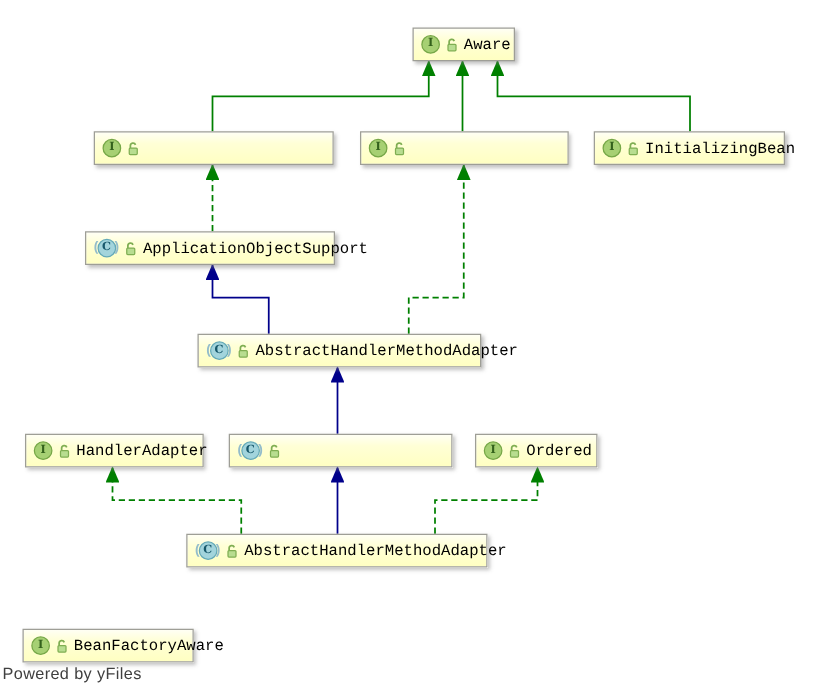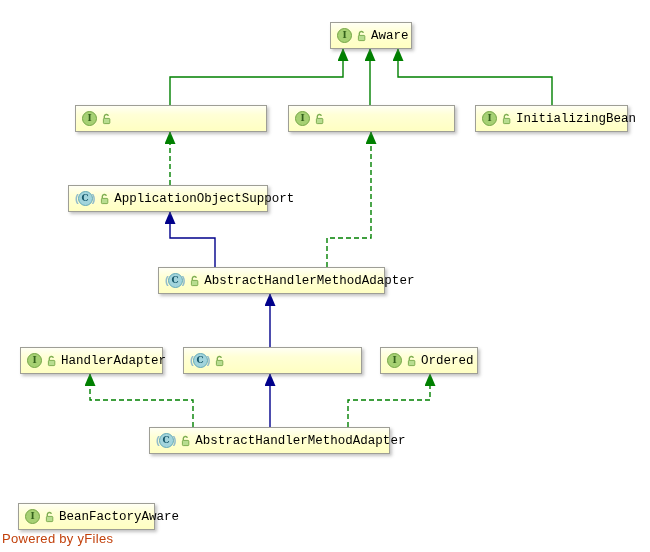"Powered by yFiles" #watermark { color: #c2410c -> #404040 }
